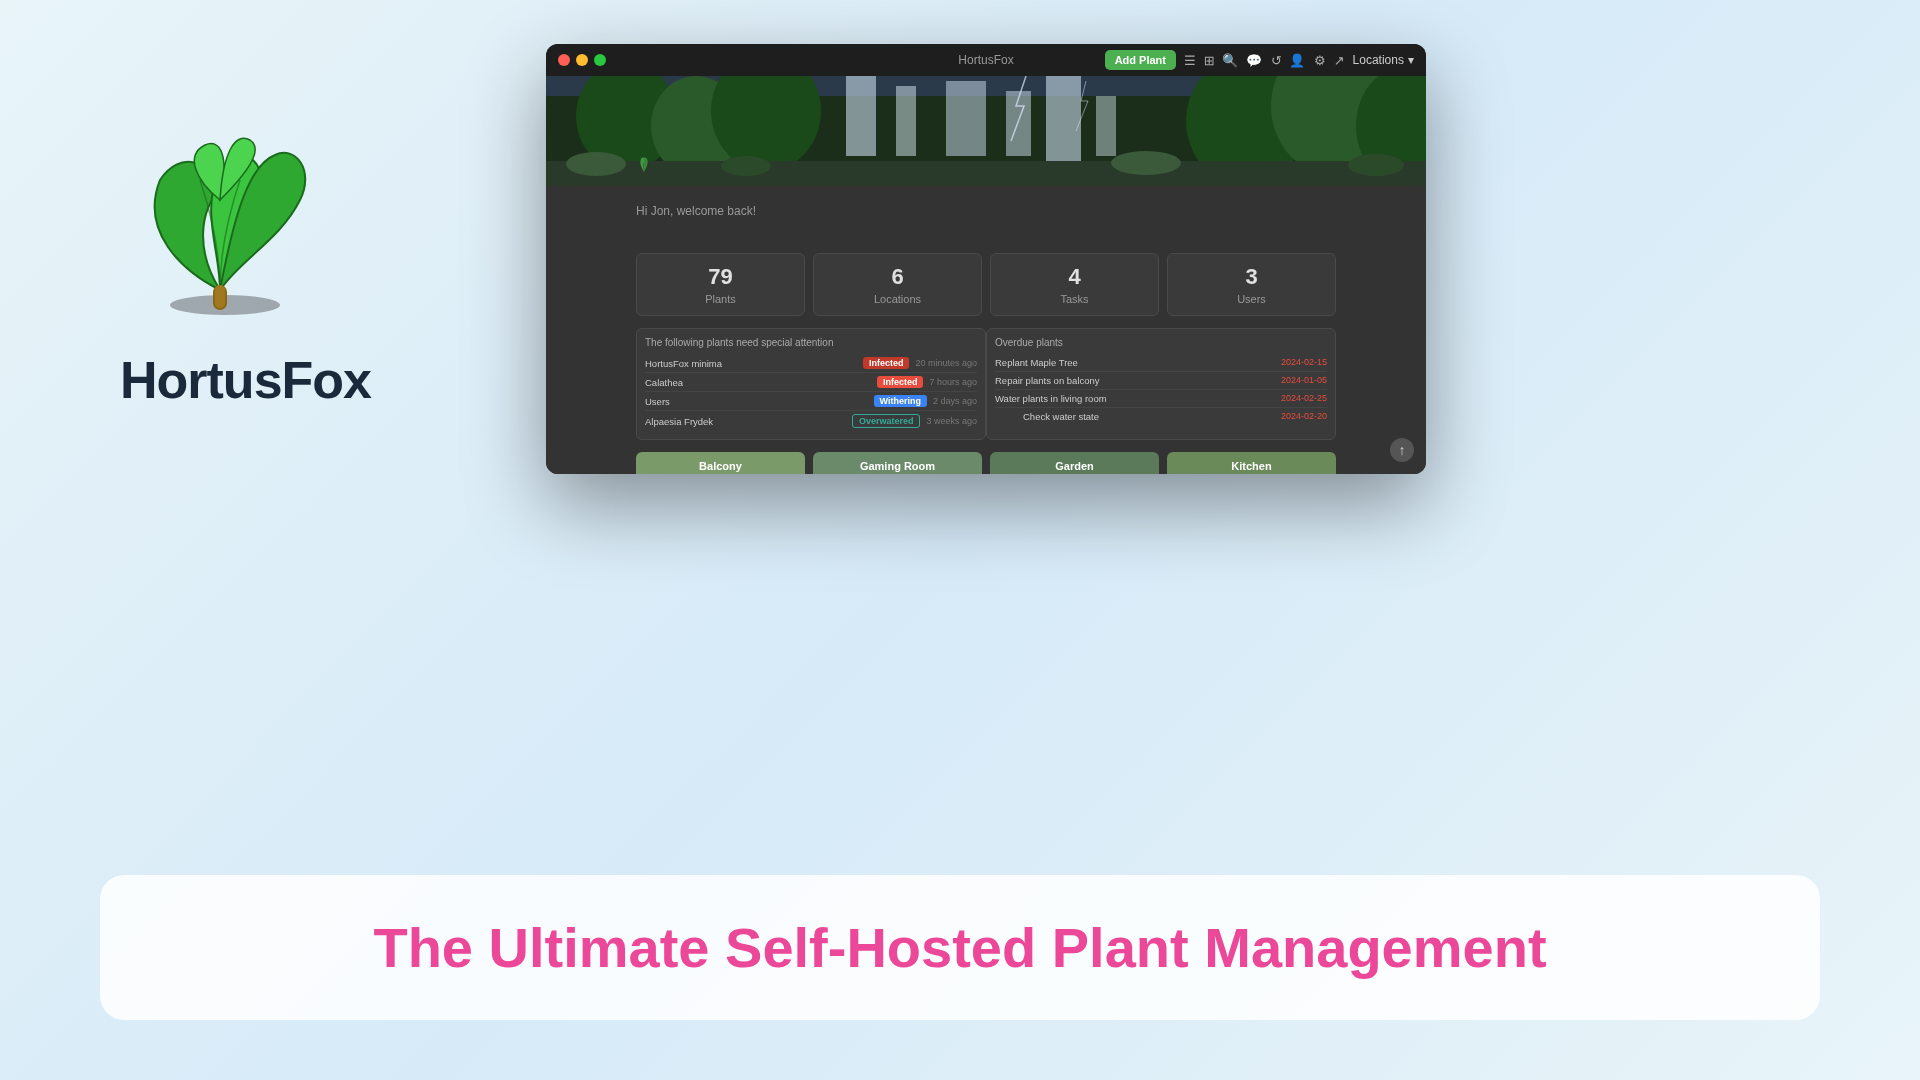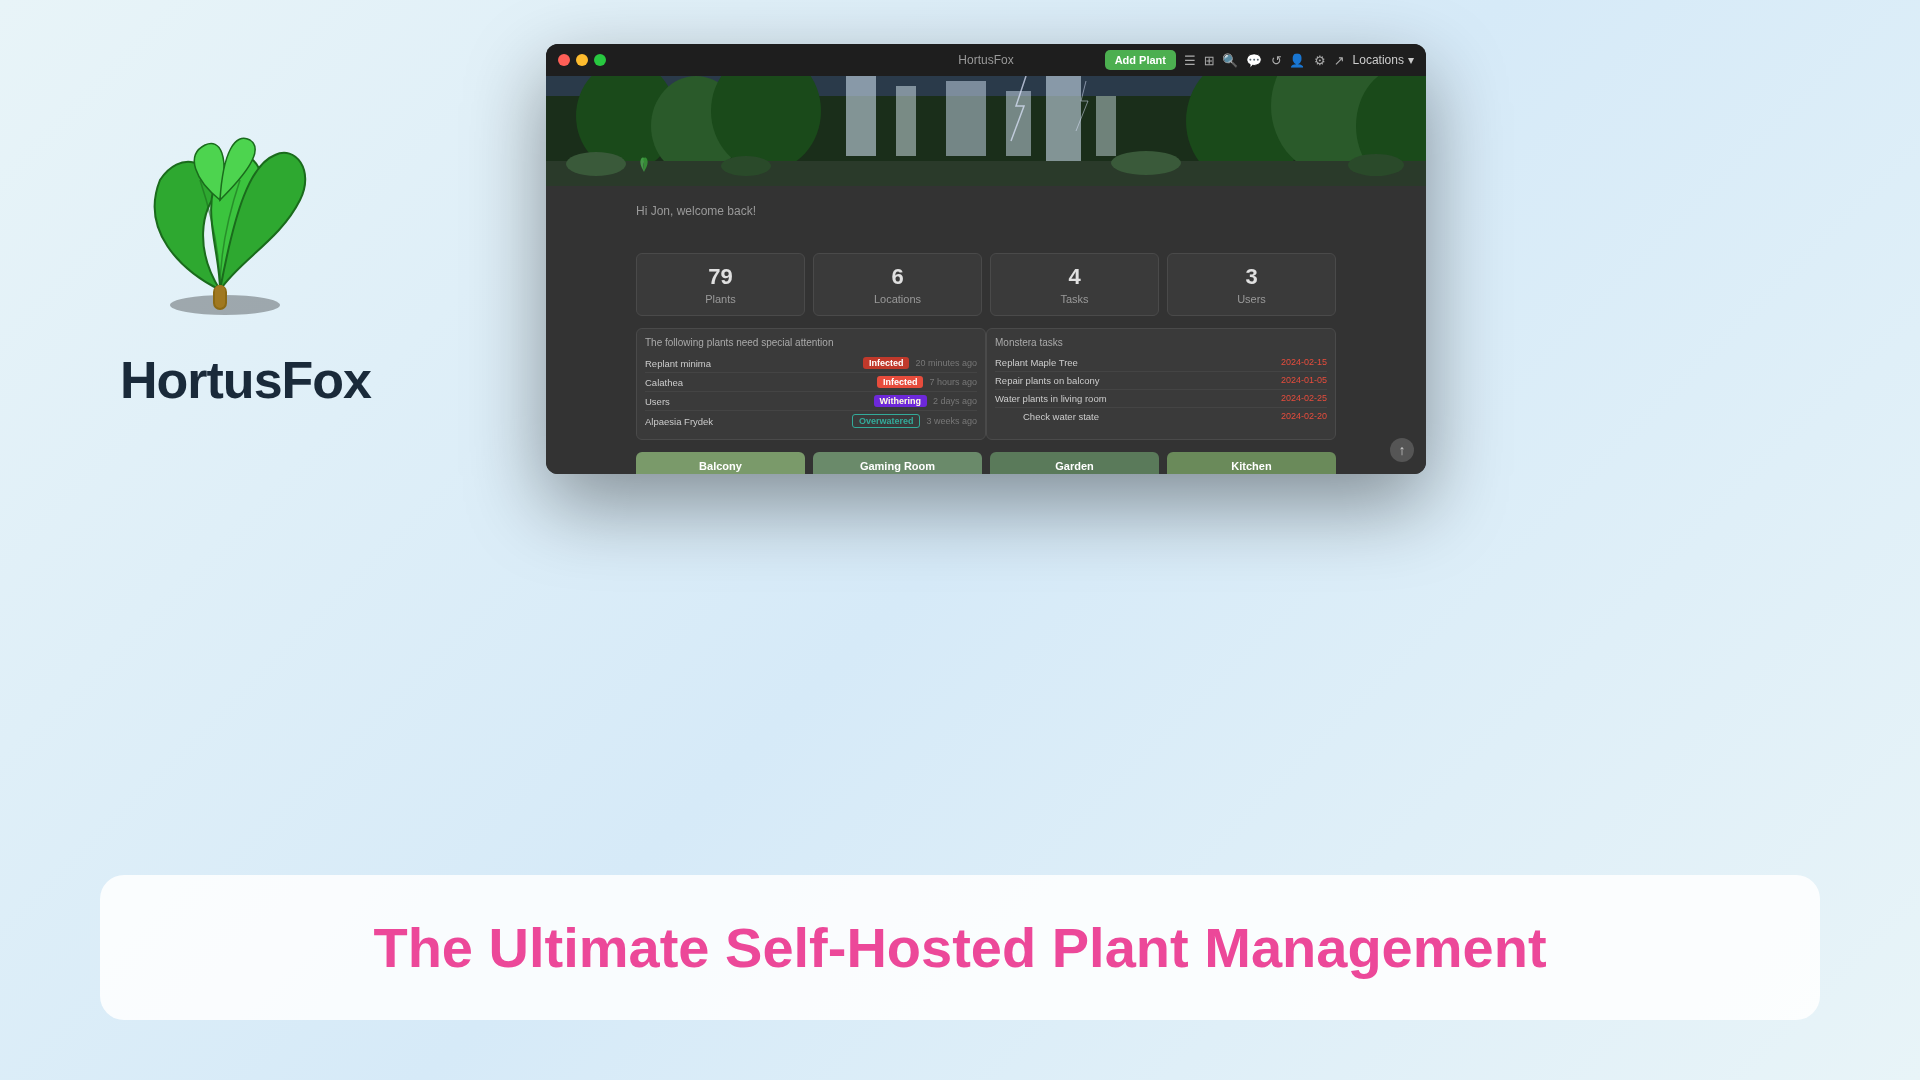"Monstera tasks" div.panel-title { text: Monstera tasks -> Overdue plants }
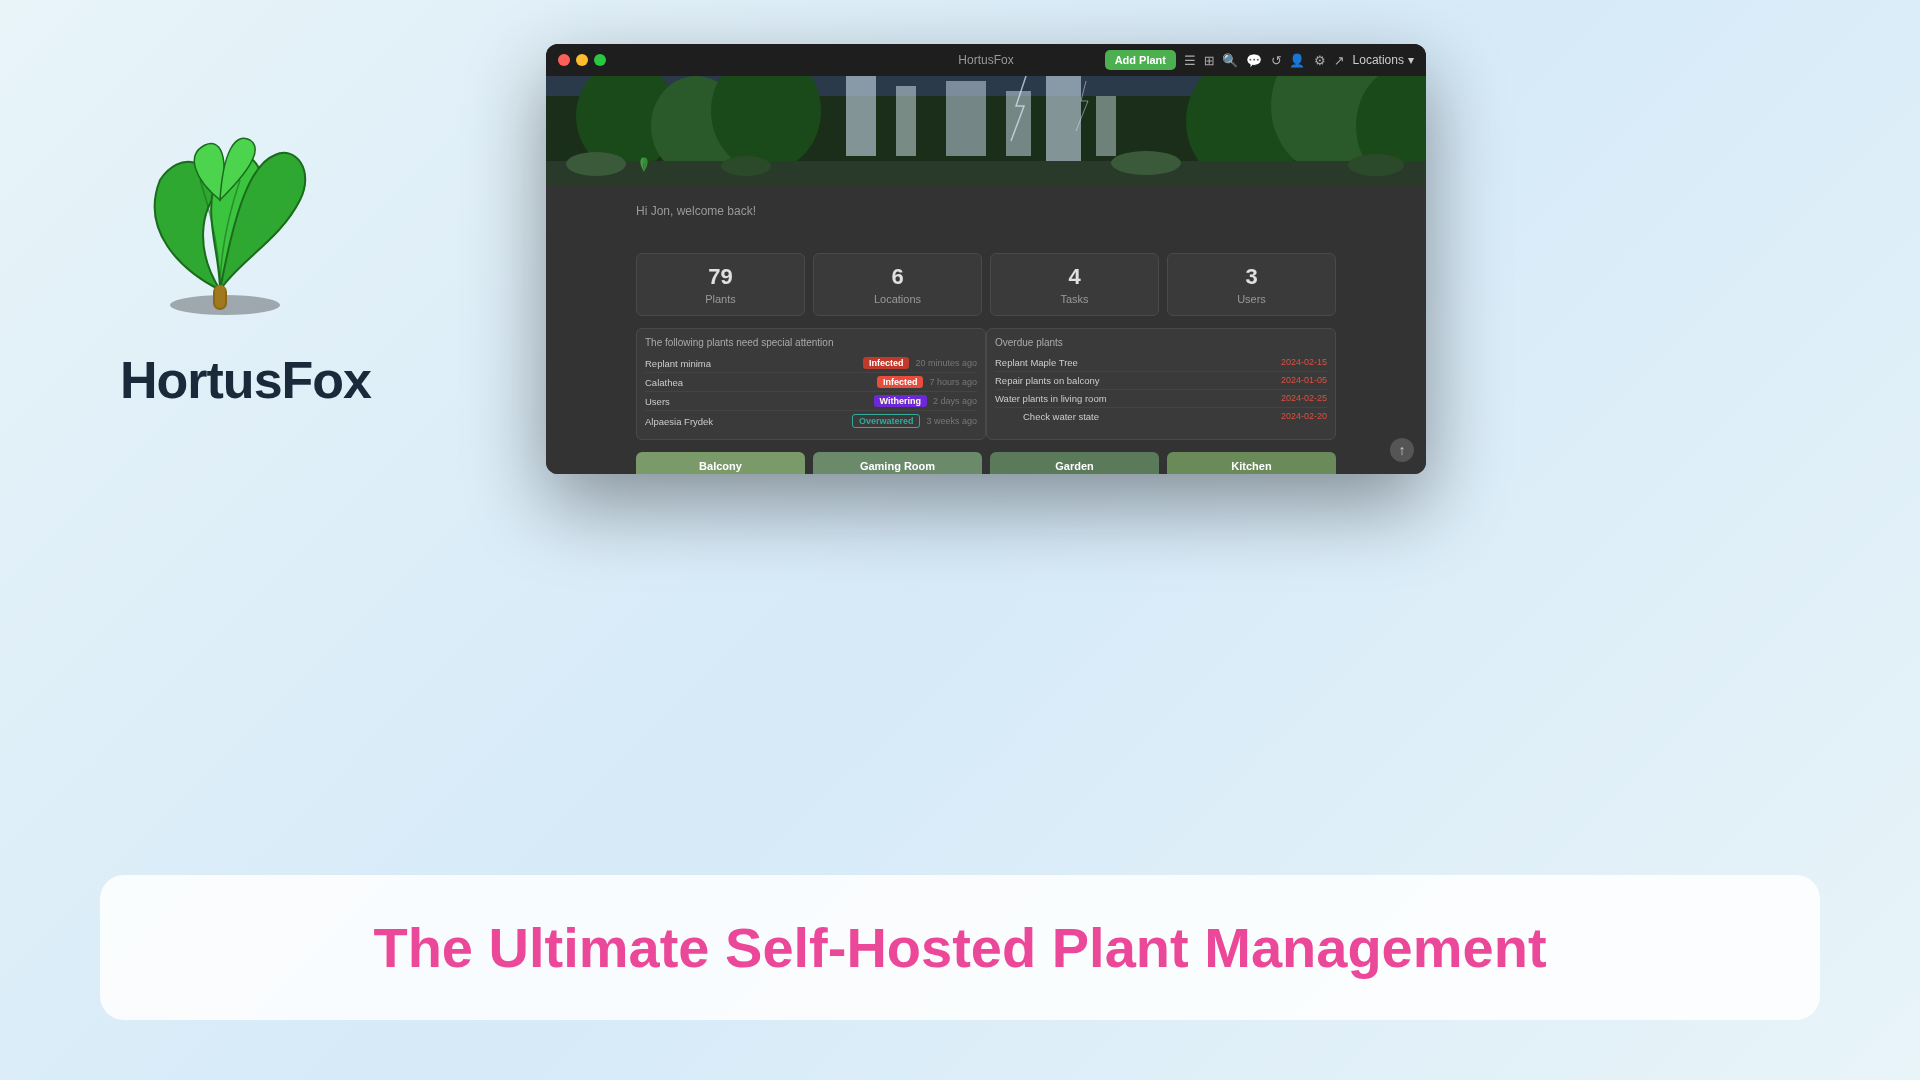"Replant minima" span.plant-name { text: Replant -> HortusFox }
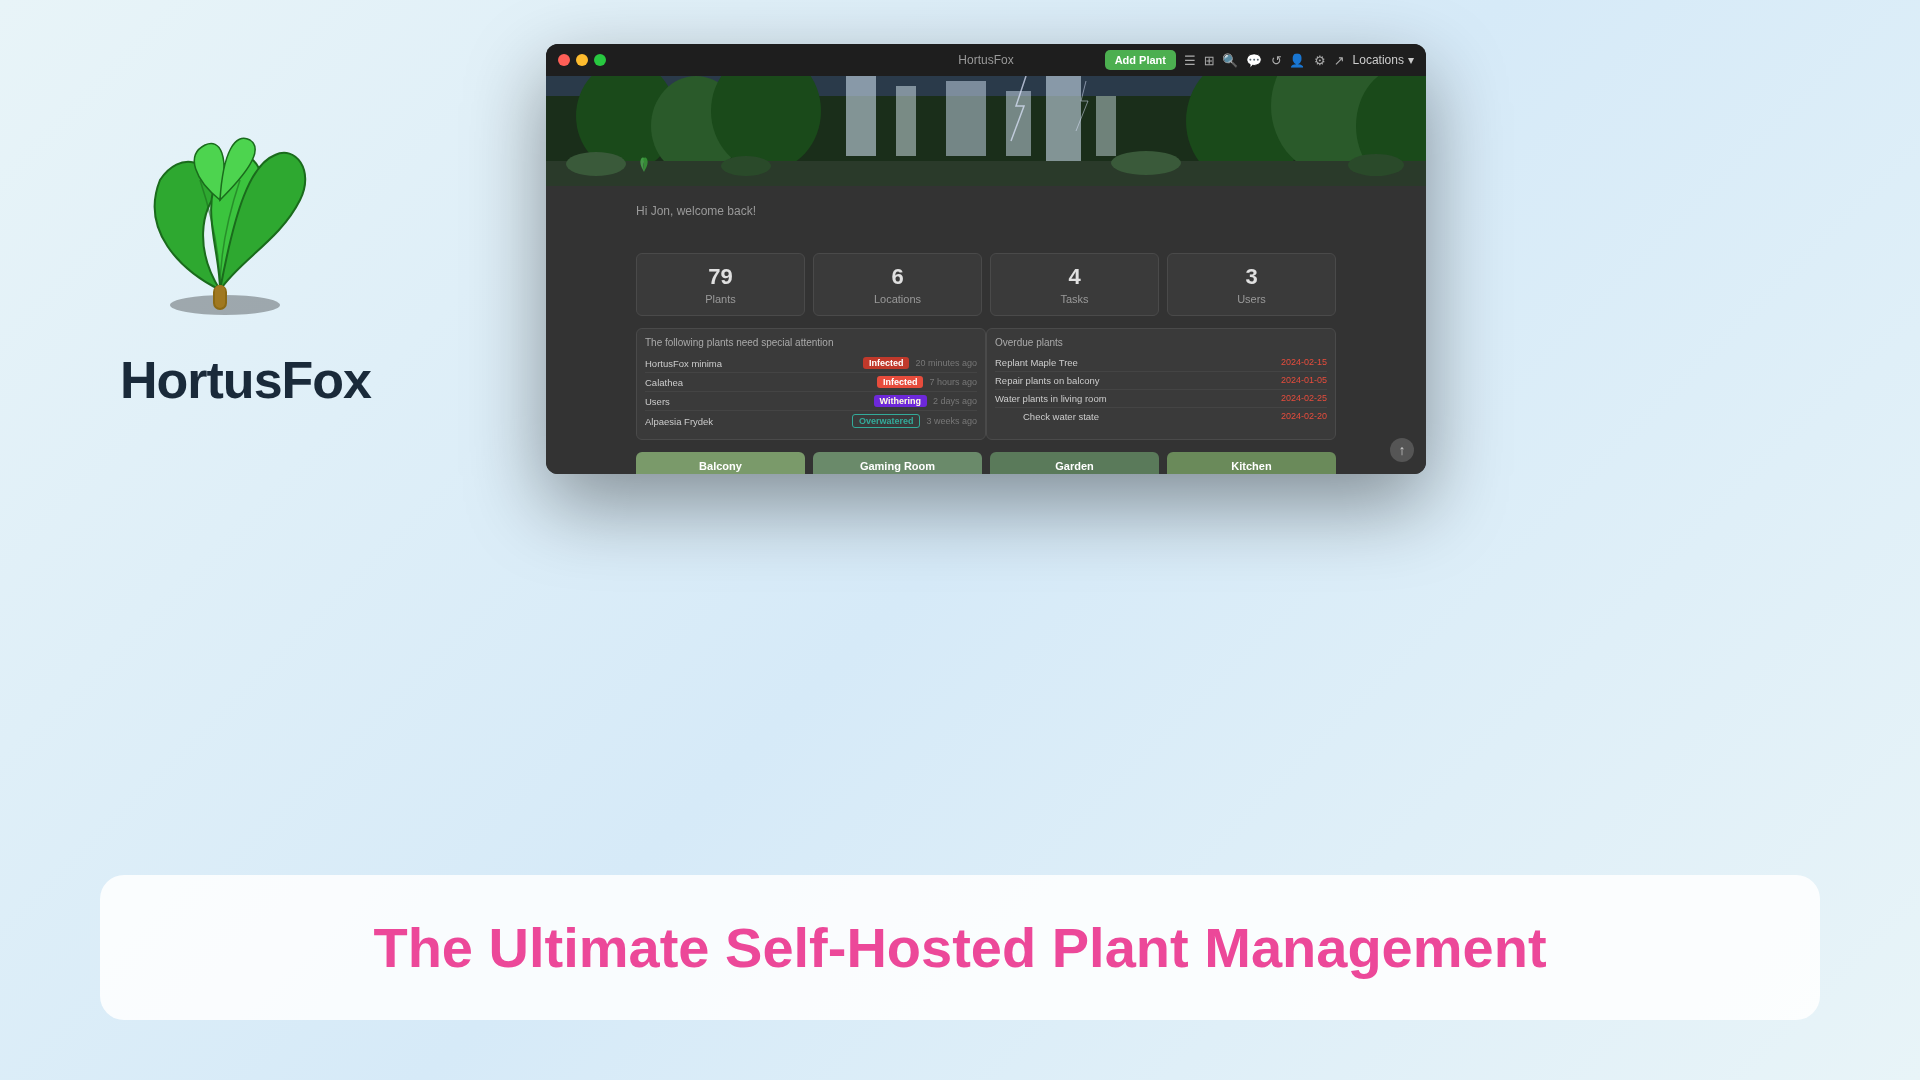"Withering" .status-withering { background: #6d28d9 -> #3b82f6 }
